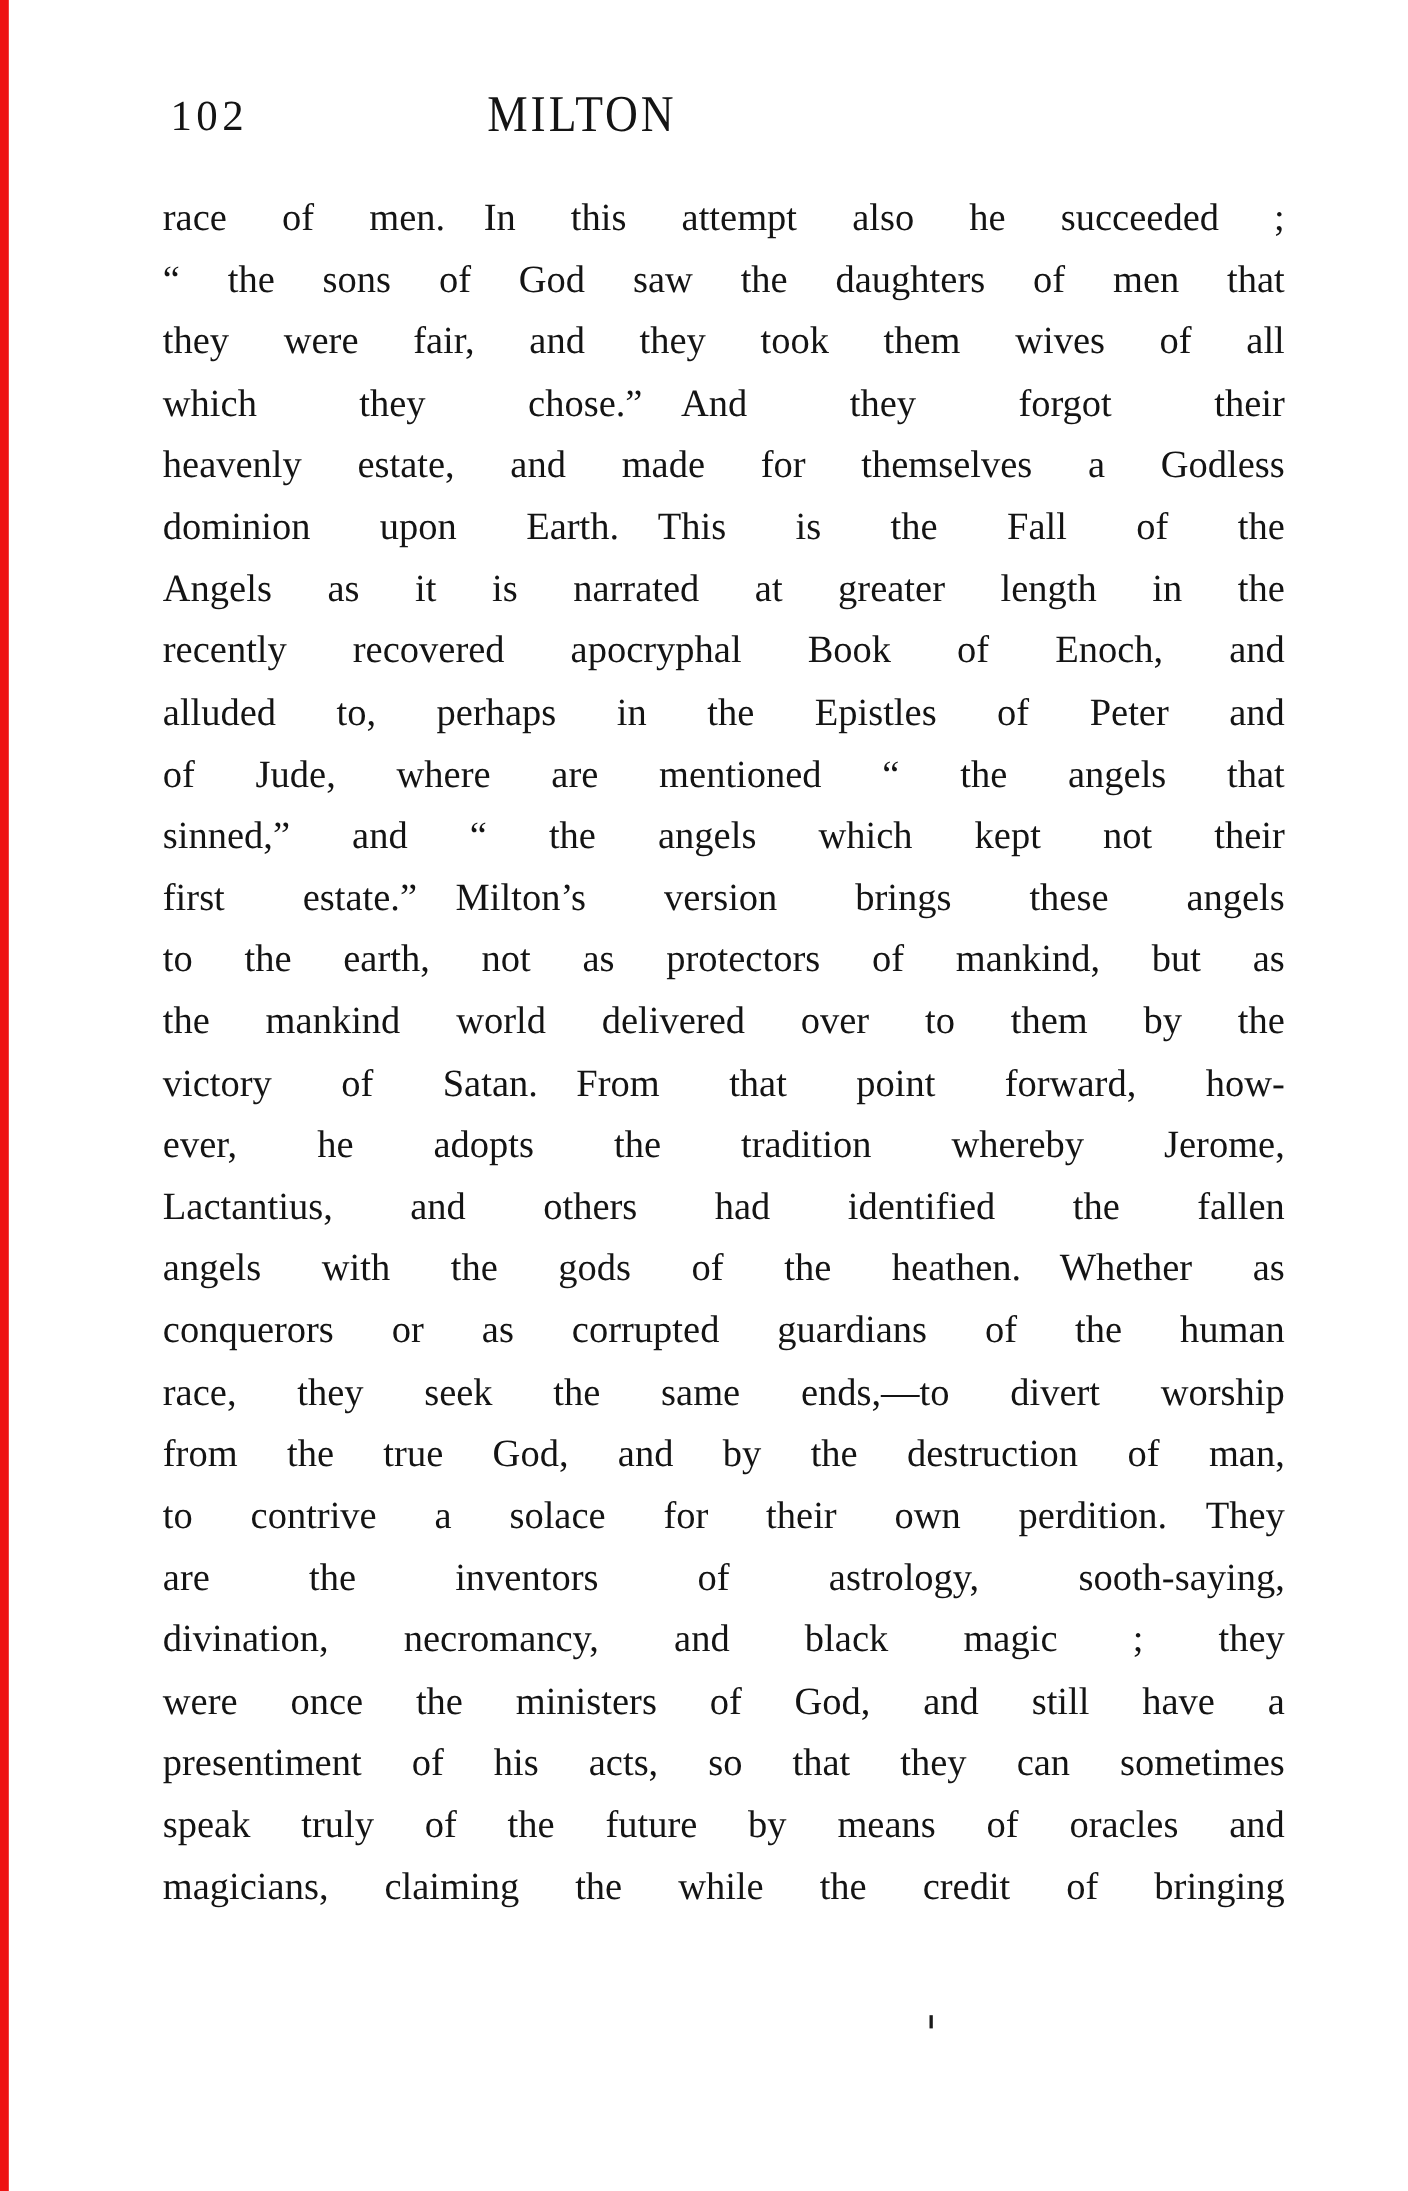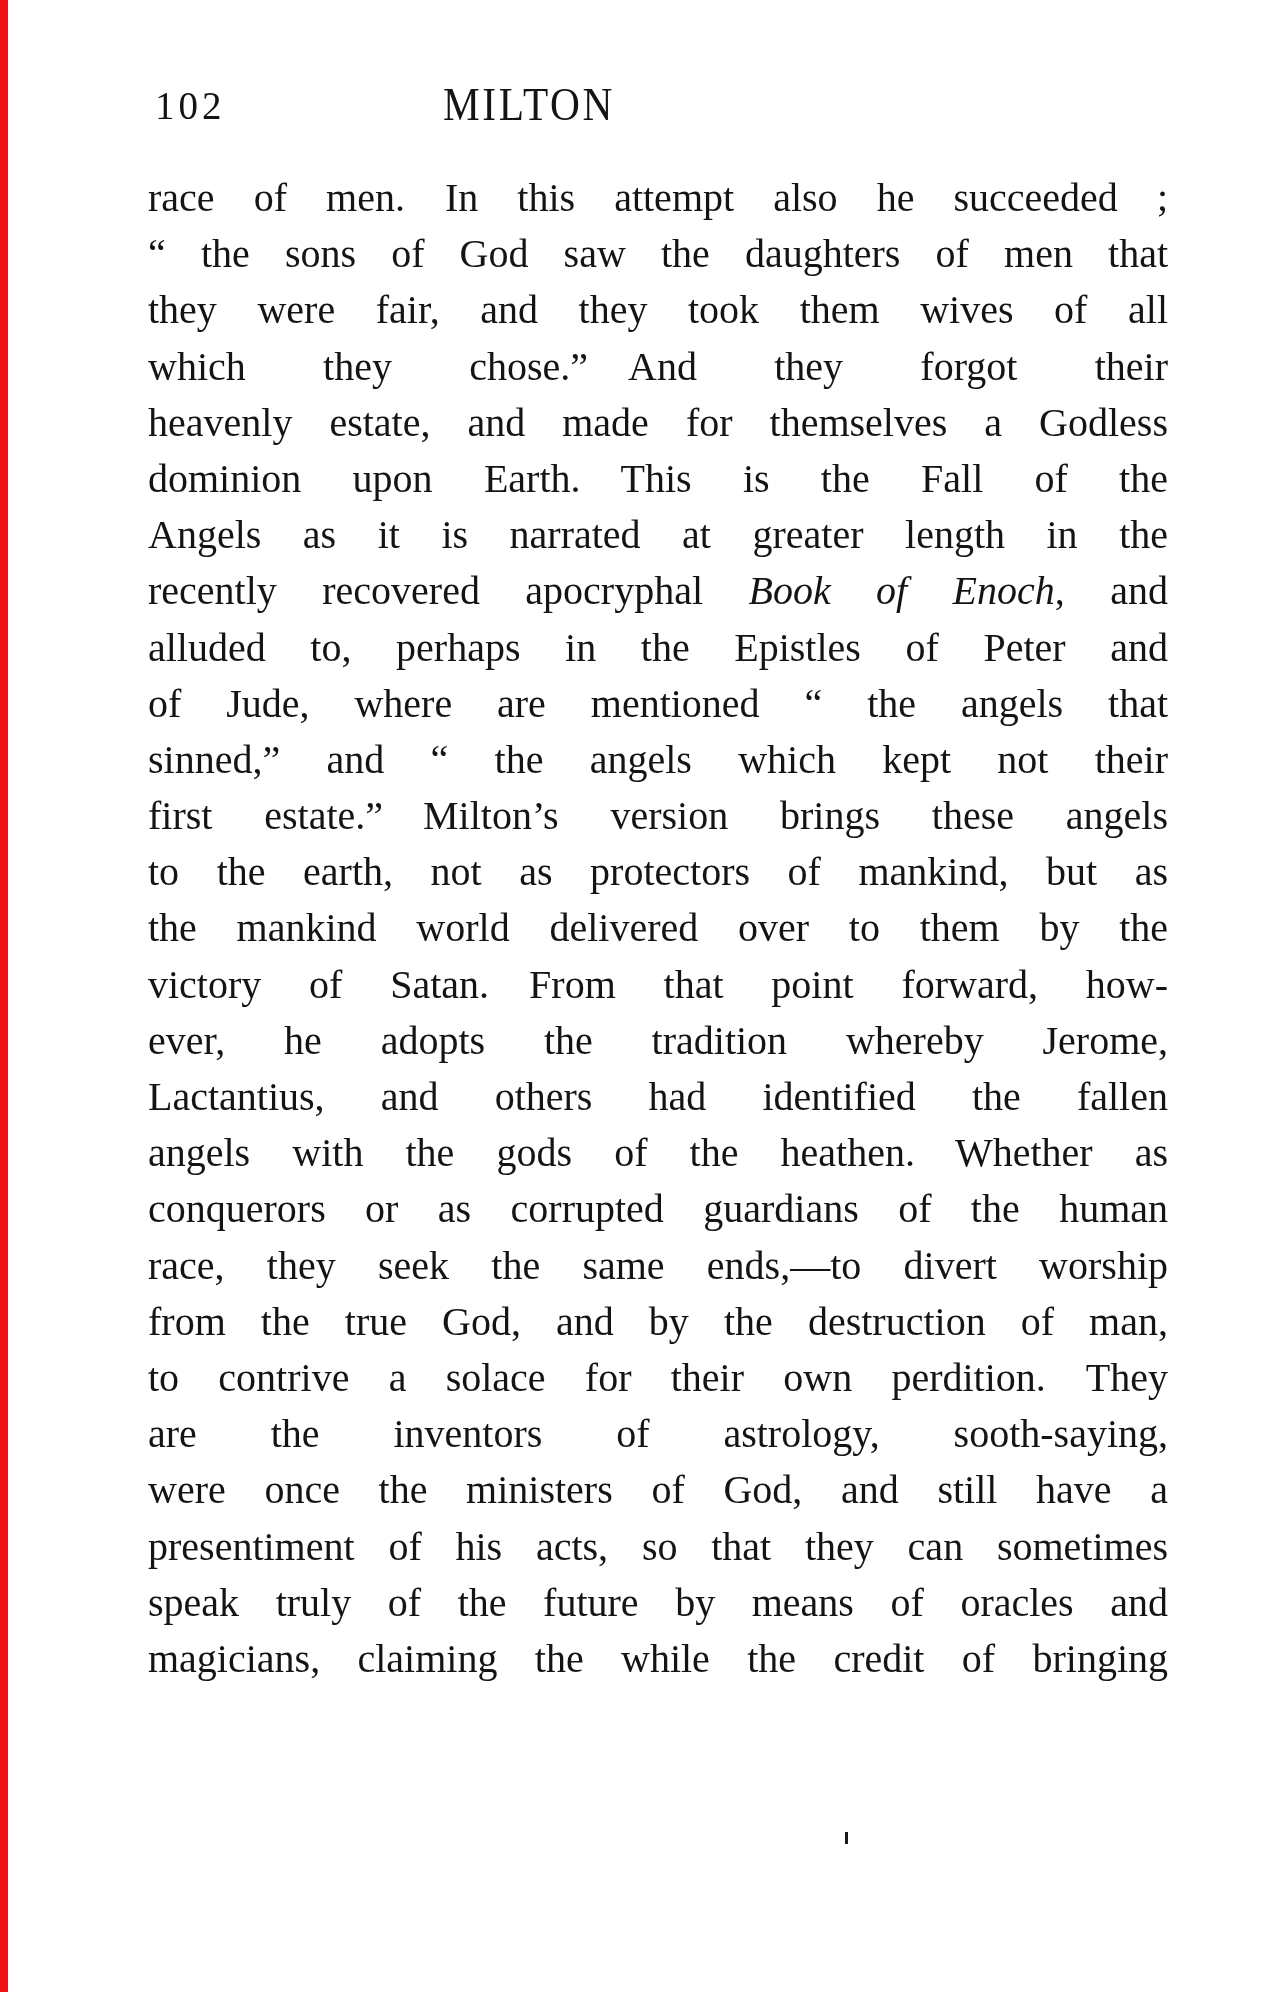"race of men. In this" .text-line { font-size: 40px -> 35px }
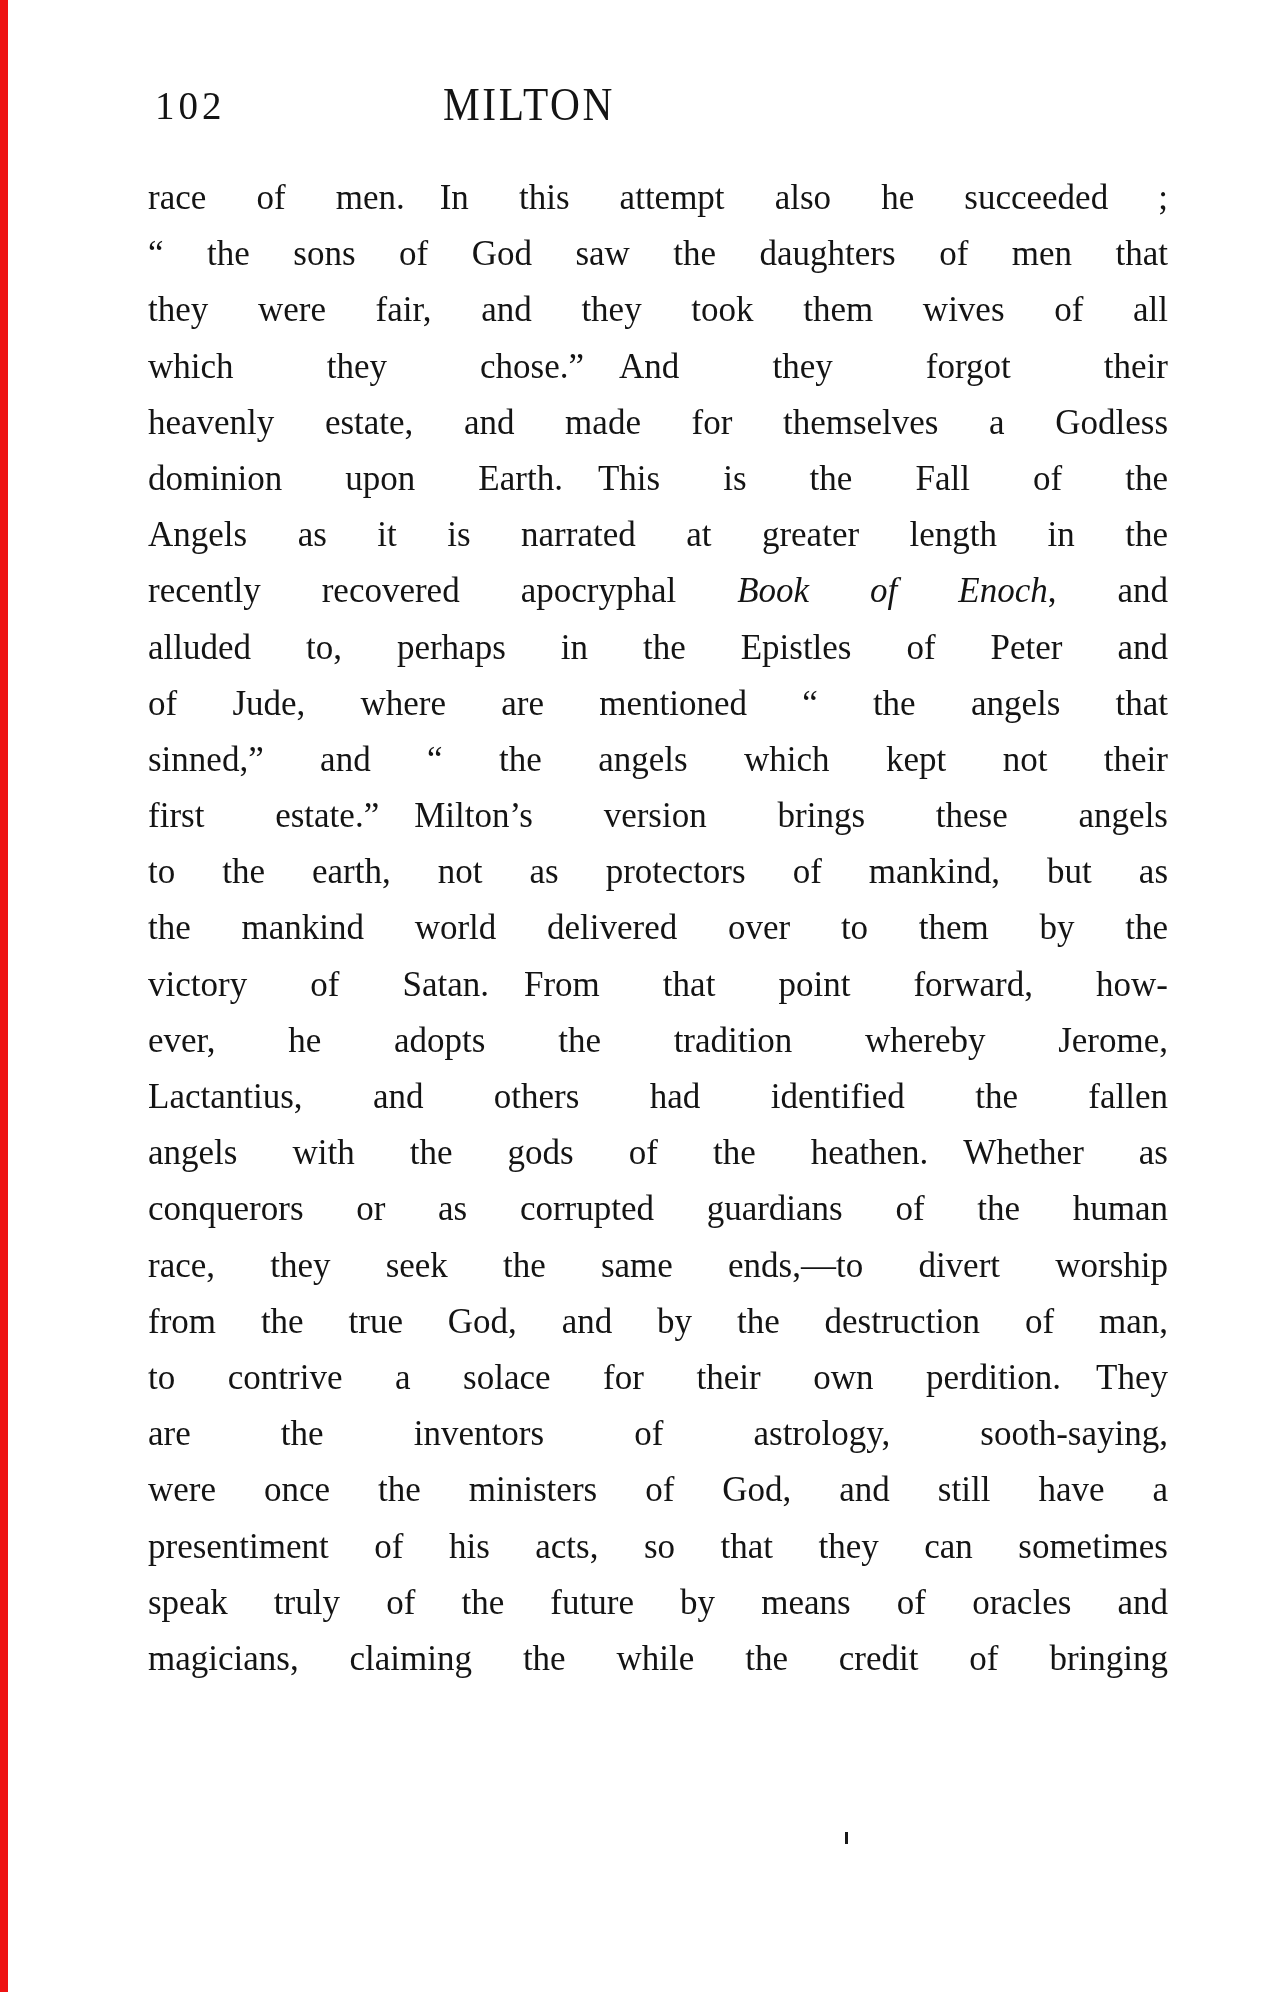"Book of Enoch" .it { font-style: italic -> none }
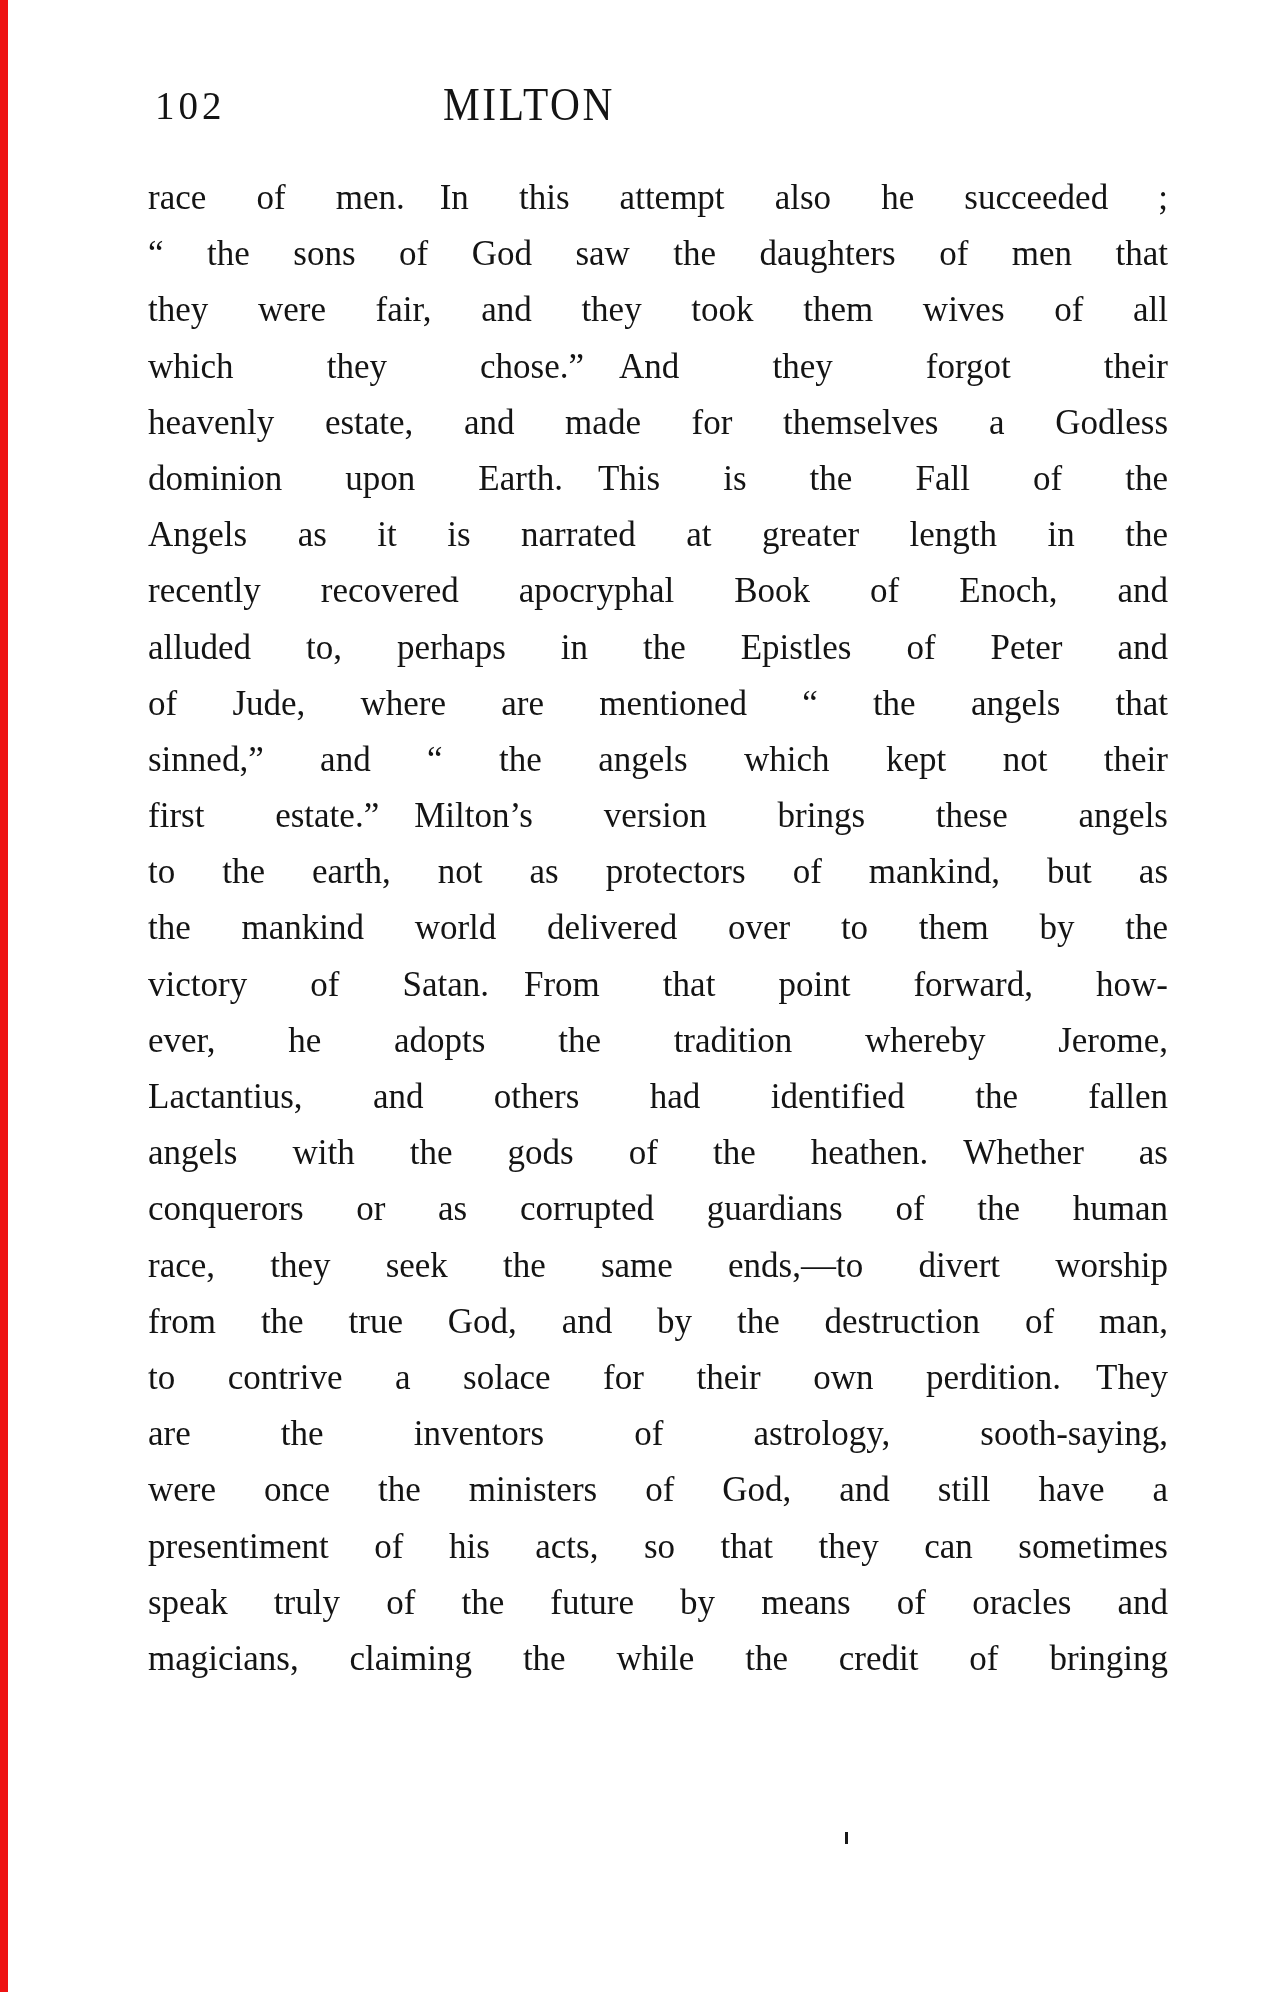"divination, necromancy, and black magic" div.text-line { html: none -> <div><span>divination, necromancy, and black magic ; they</span></div> }
